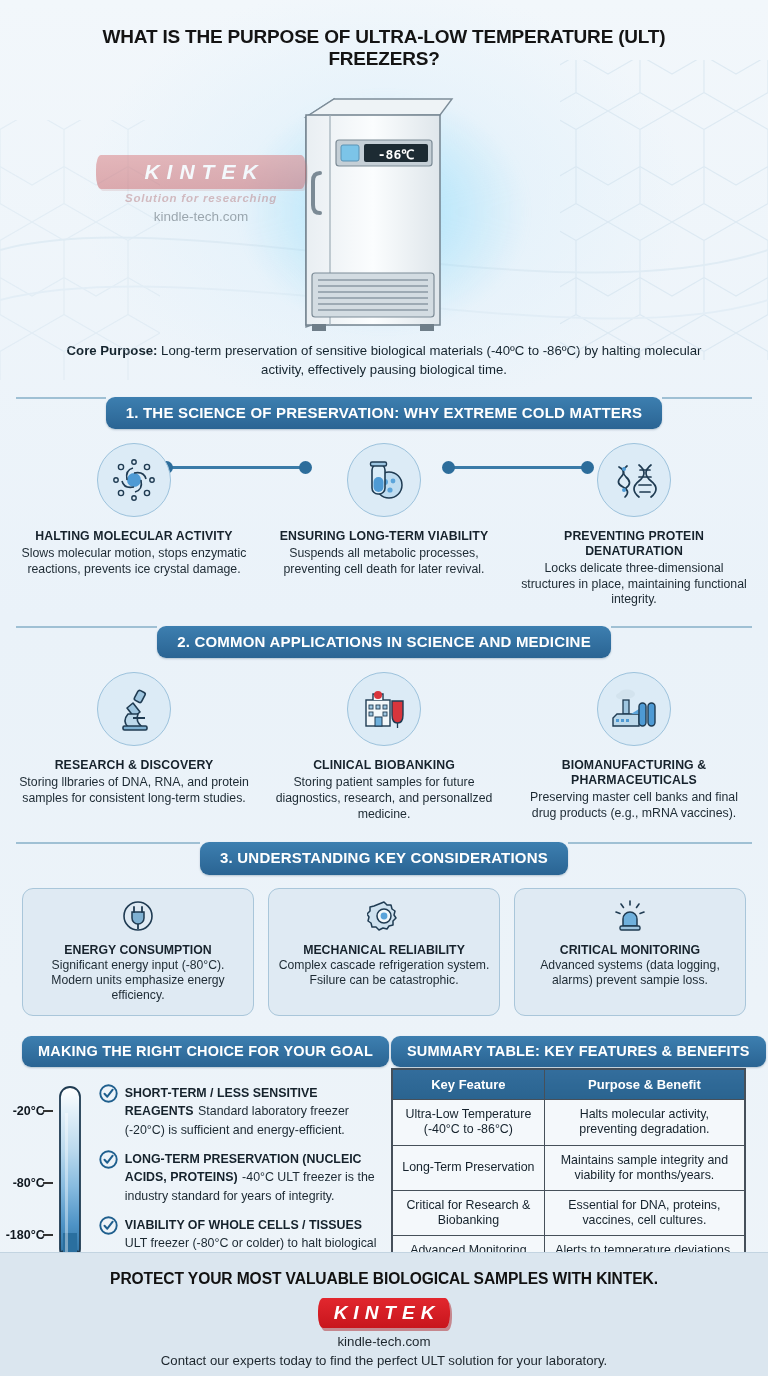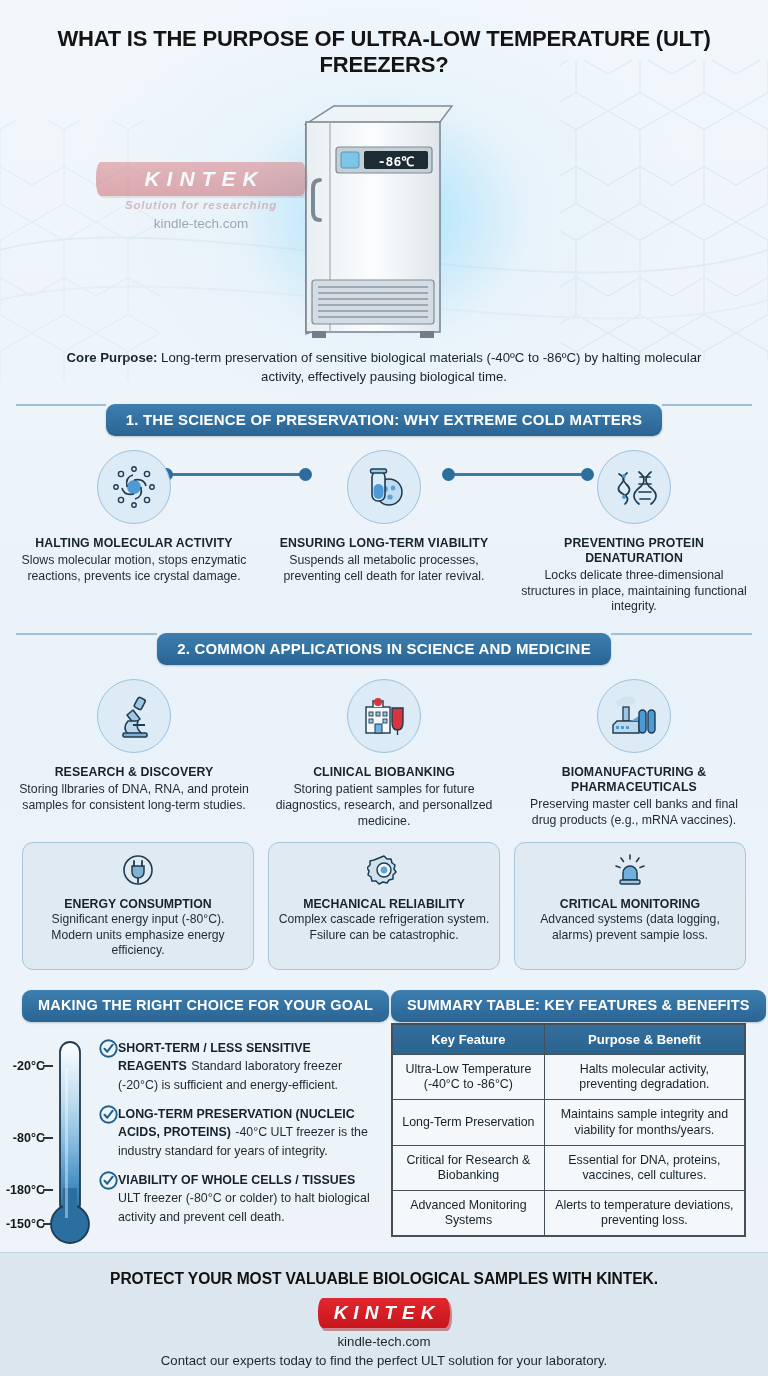"WHAT IS THE PURPOSE OF" .title { font-size: 22px -> 19px }
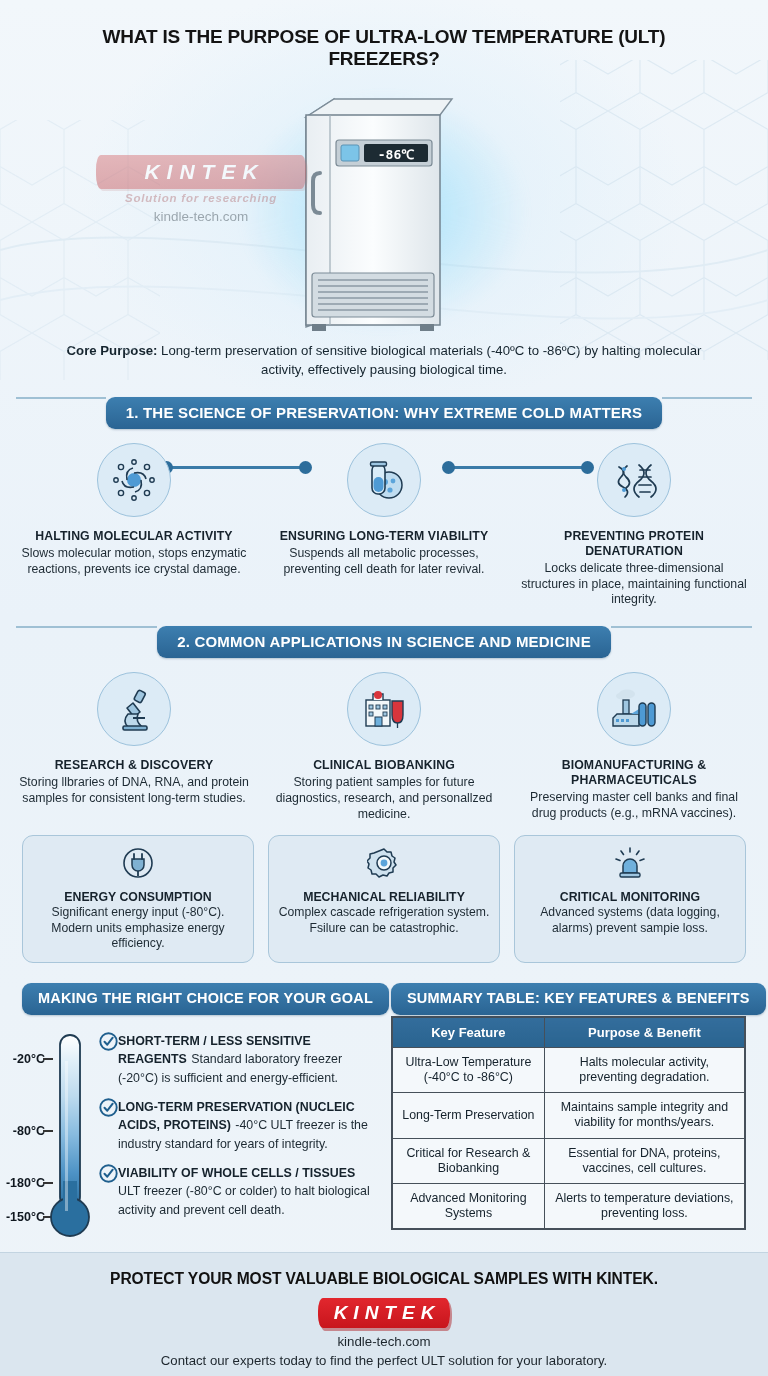"3. UNDERSTANDING KEY CONSIDERATIONS" div.sec-head { html: none -> <div> <div>3. UNDERSTANDING KEY CONSIDERATIONS</div> </div> }
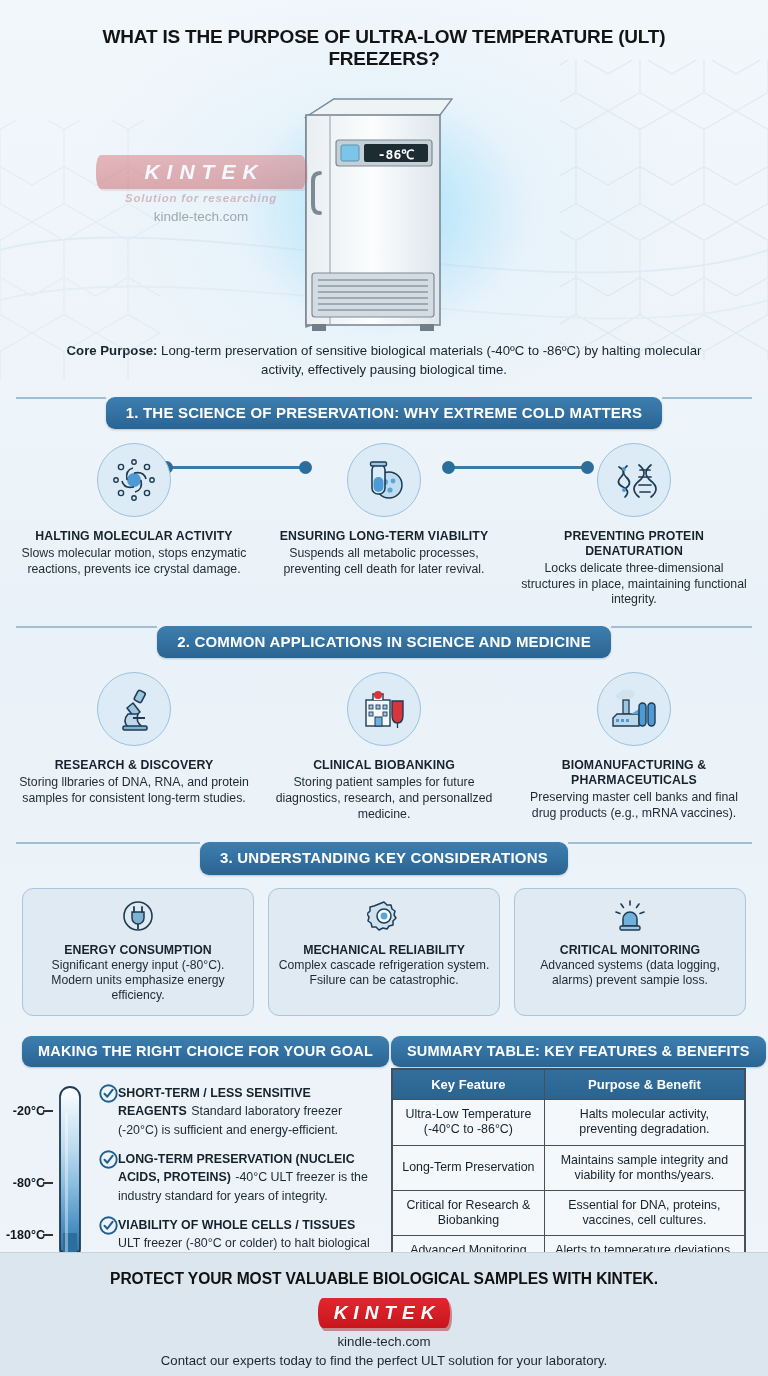"SHORT-TERM / LESS SENSITIVE REAGENTS" .choice { gap: 0 -> 7px }
